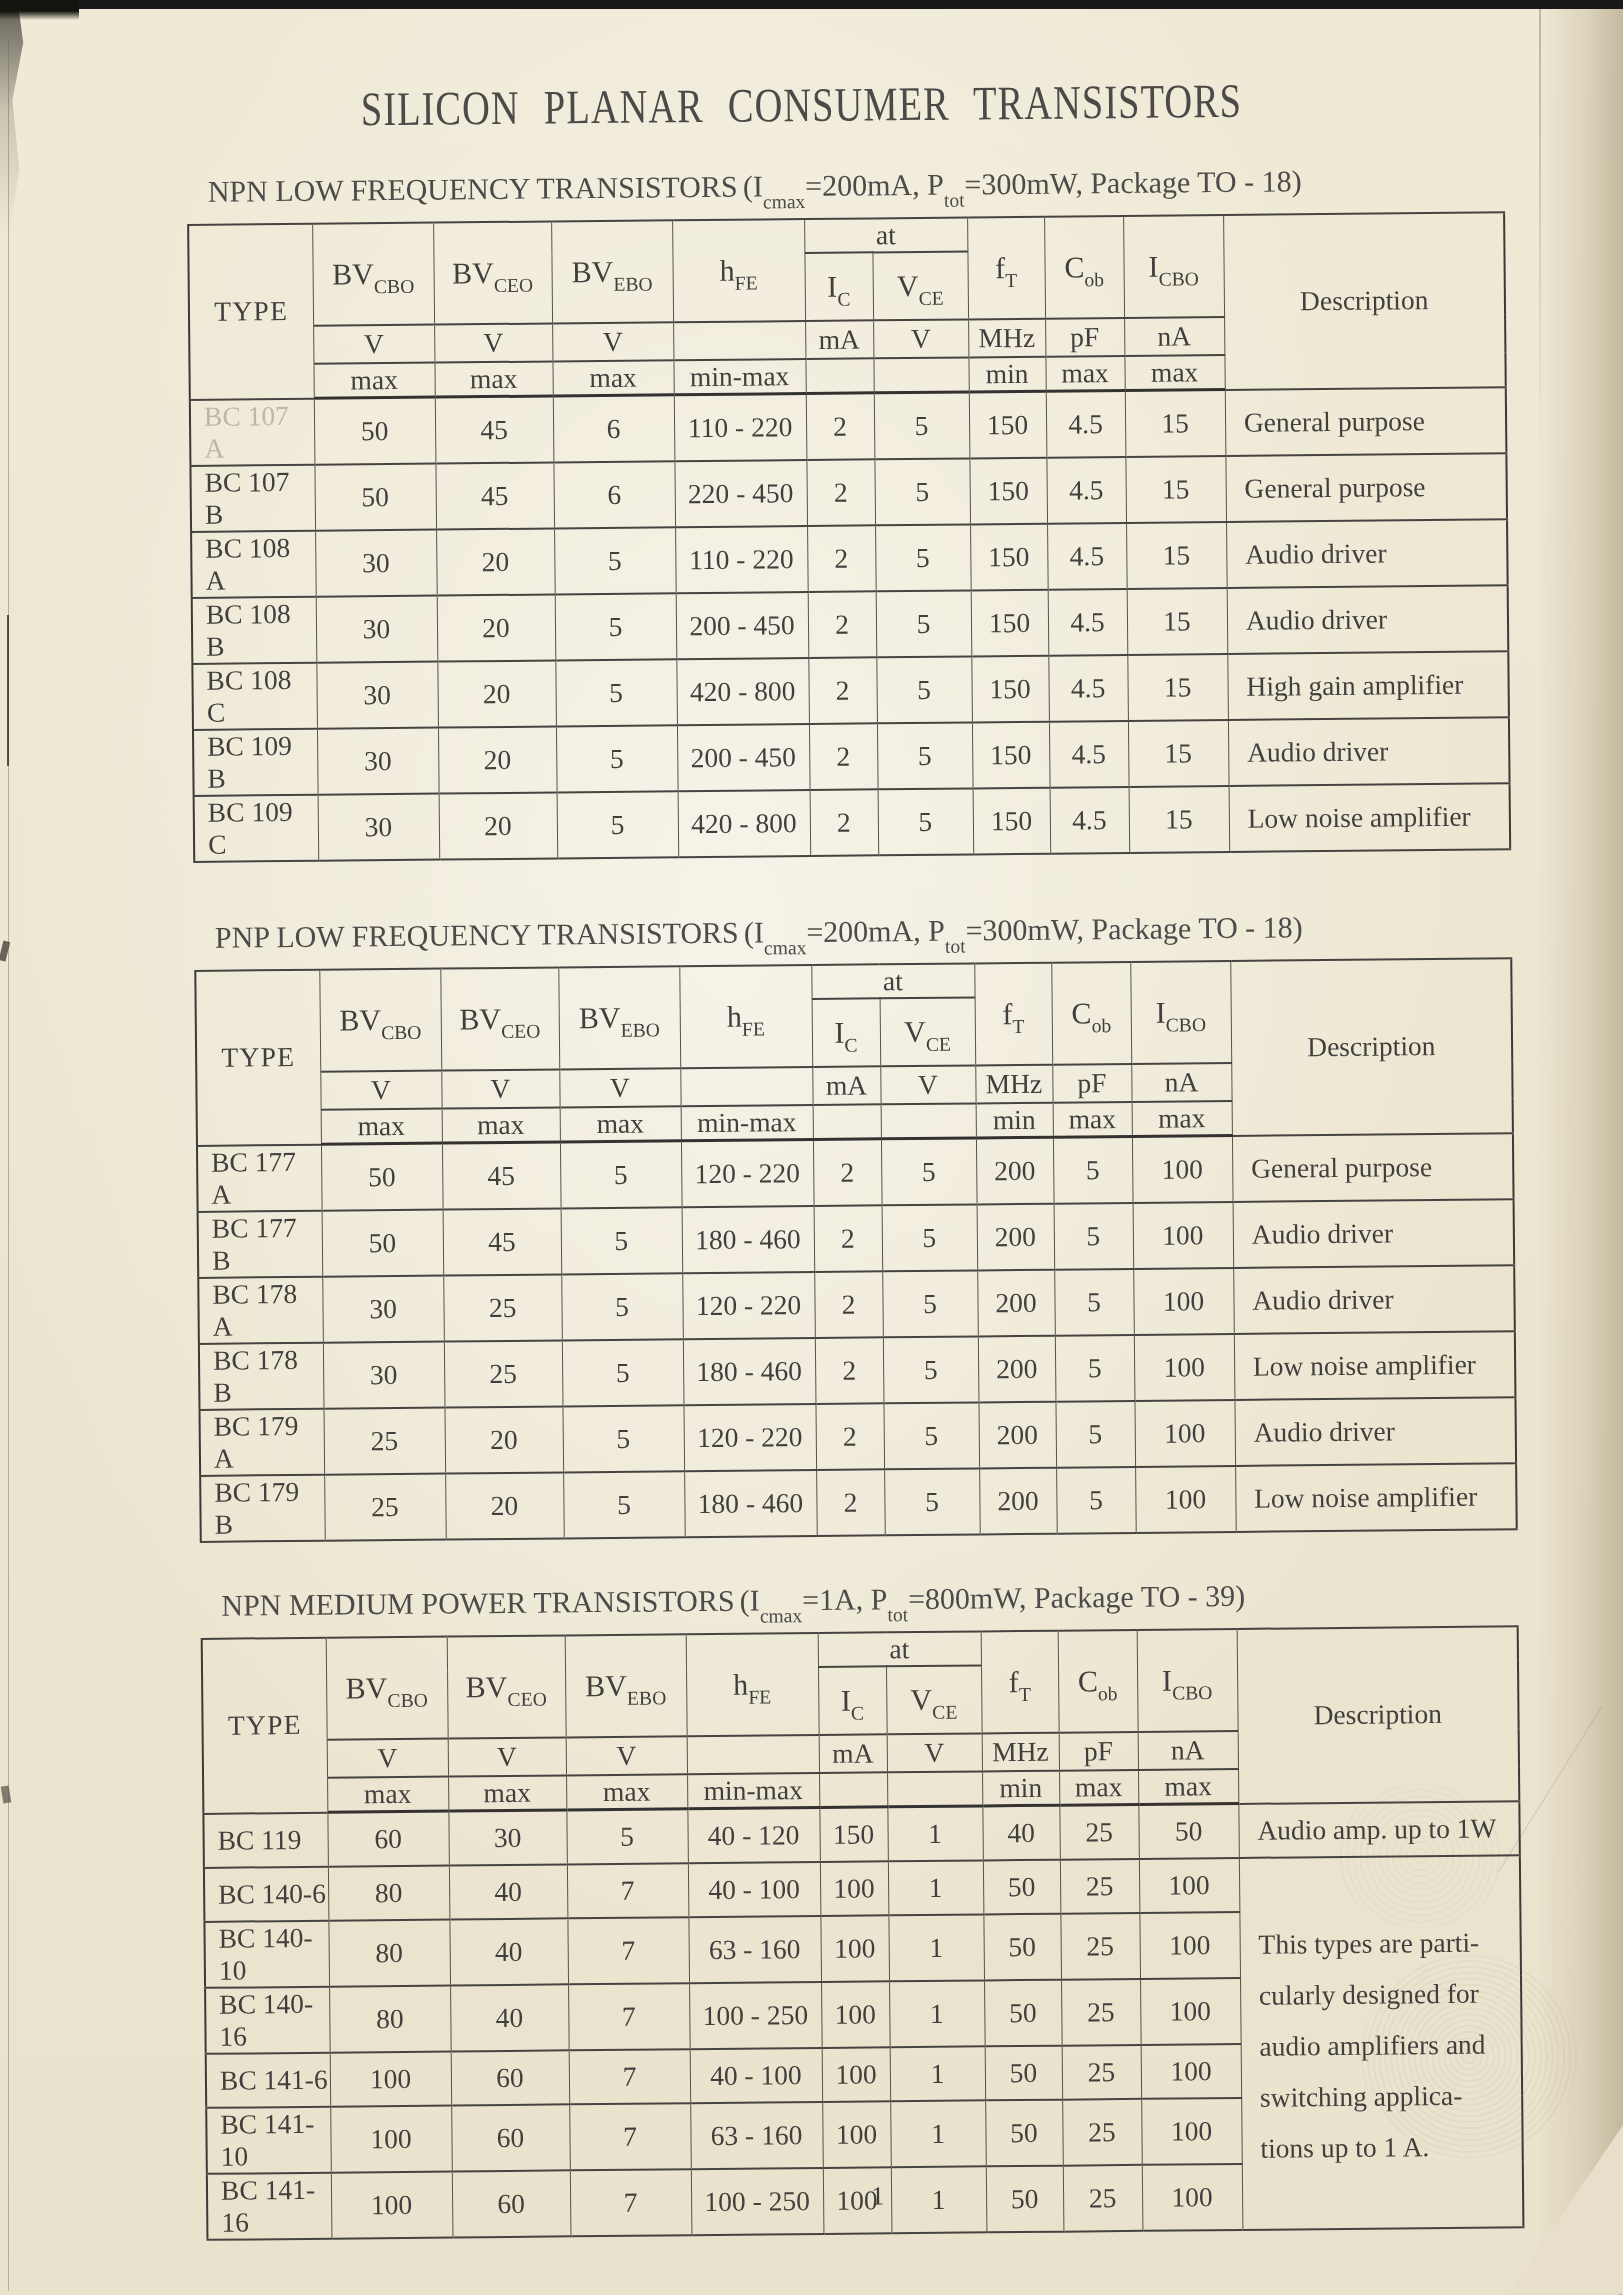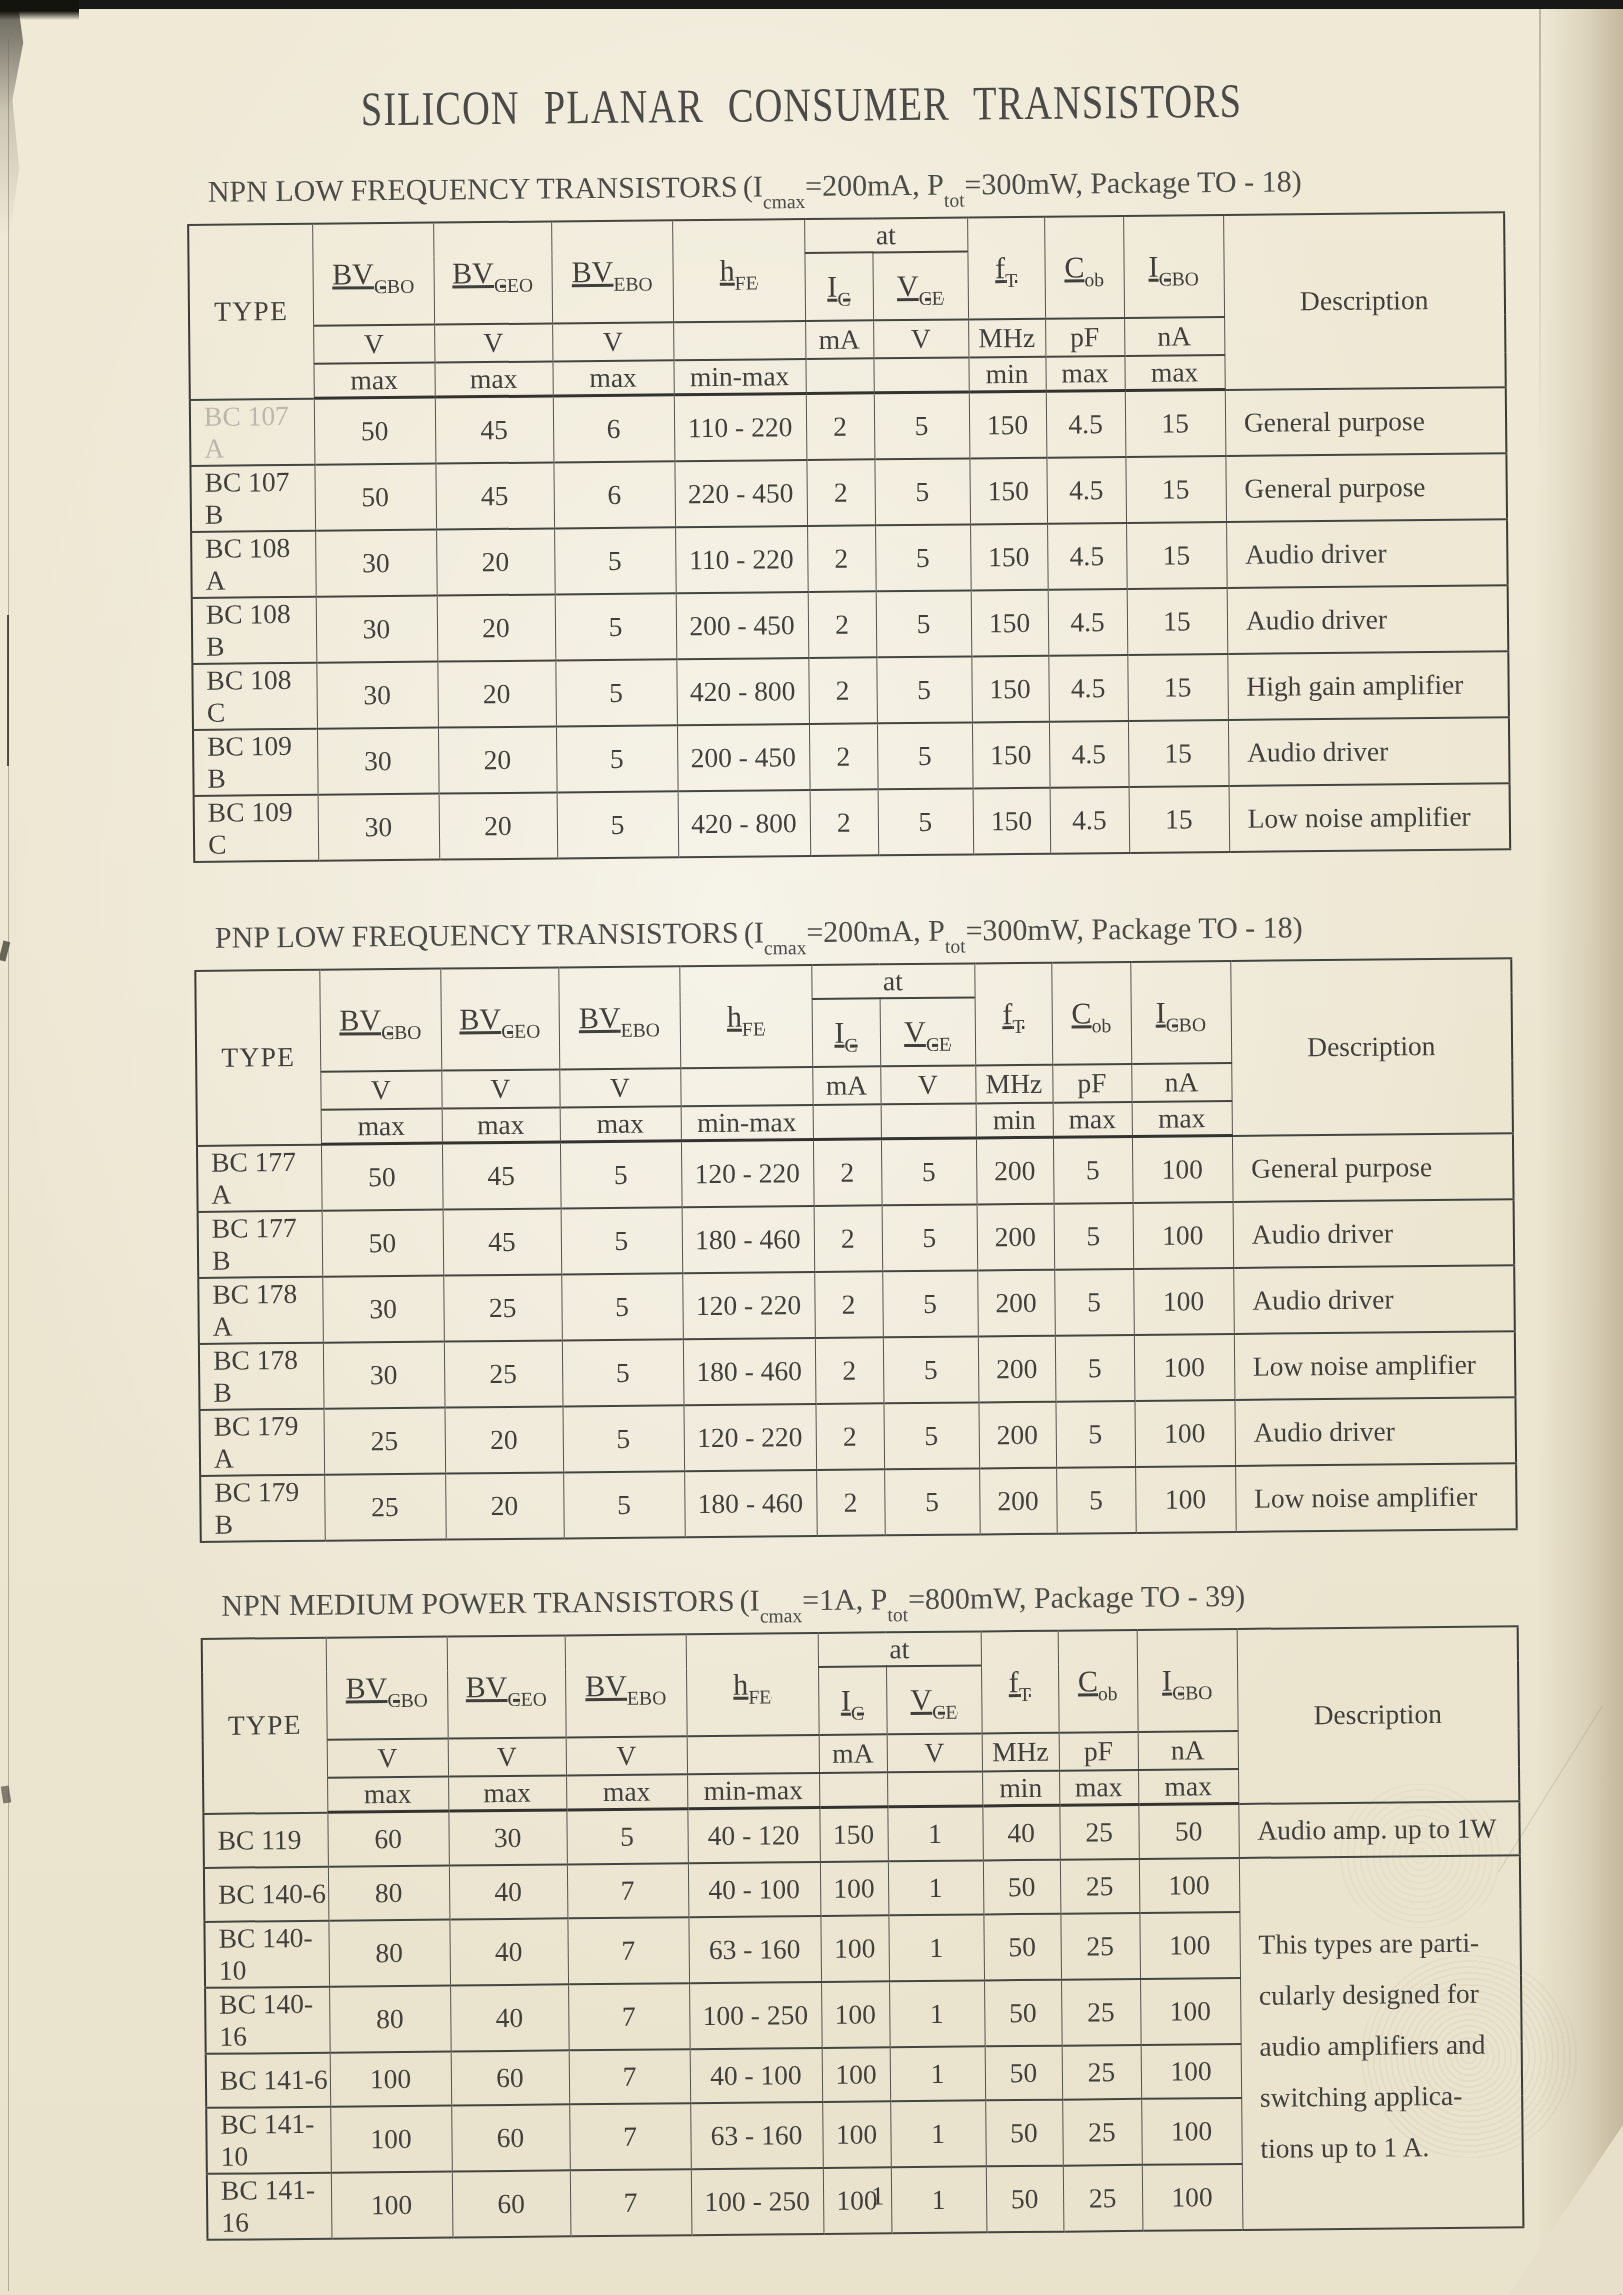"BVCBO" .sym { text-decoration: underline -> none }
